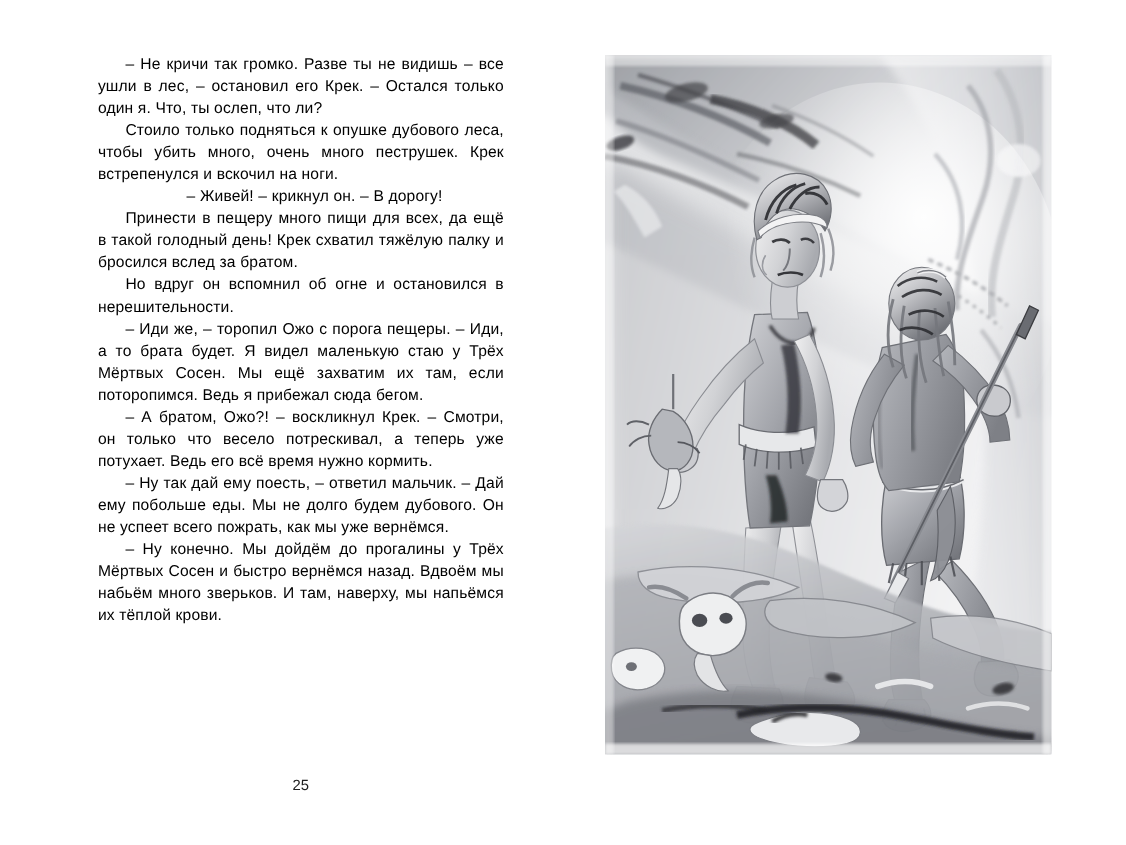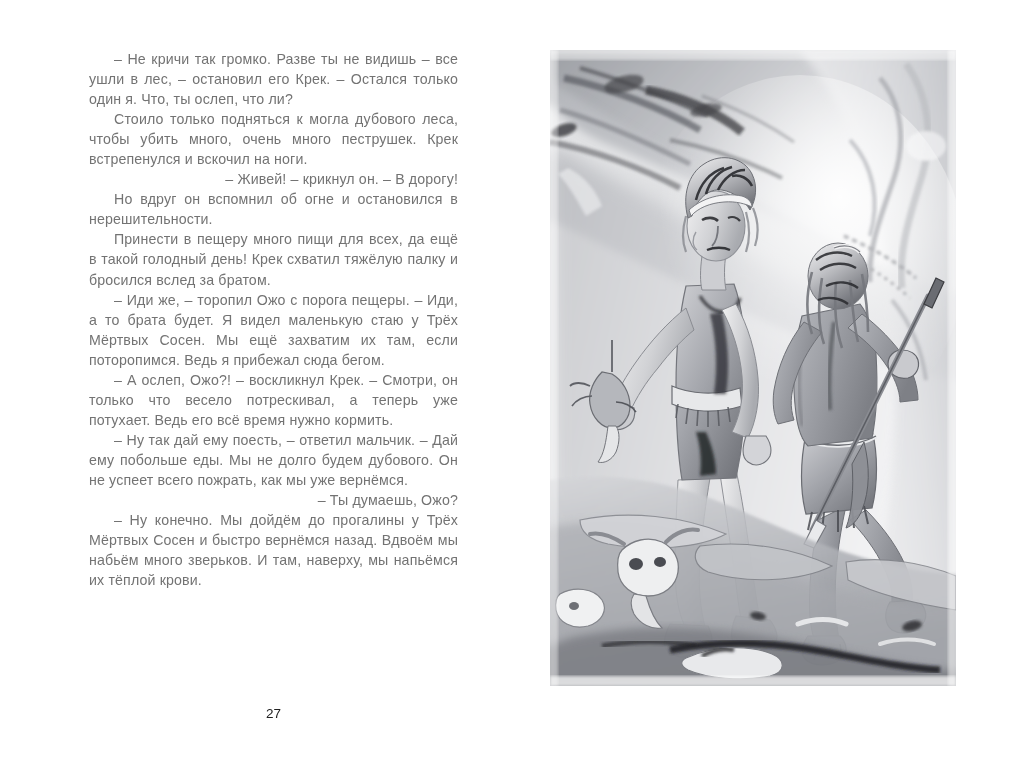"– Не кричи так громко." .para { color: #737373 -> #000000 }
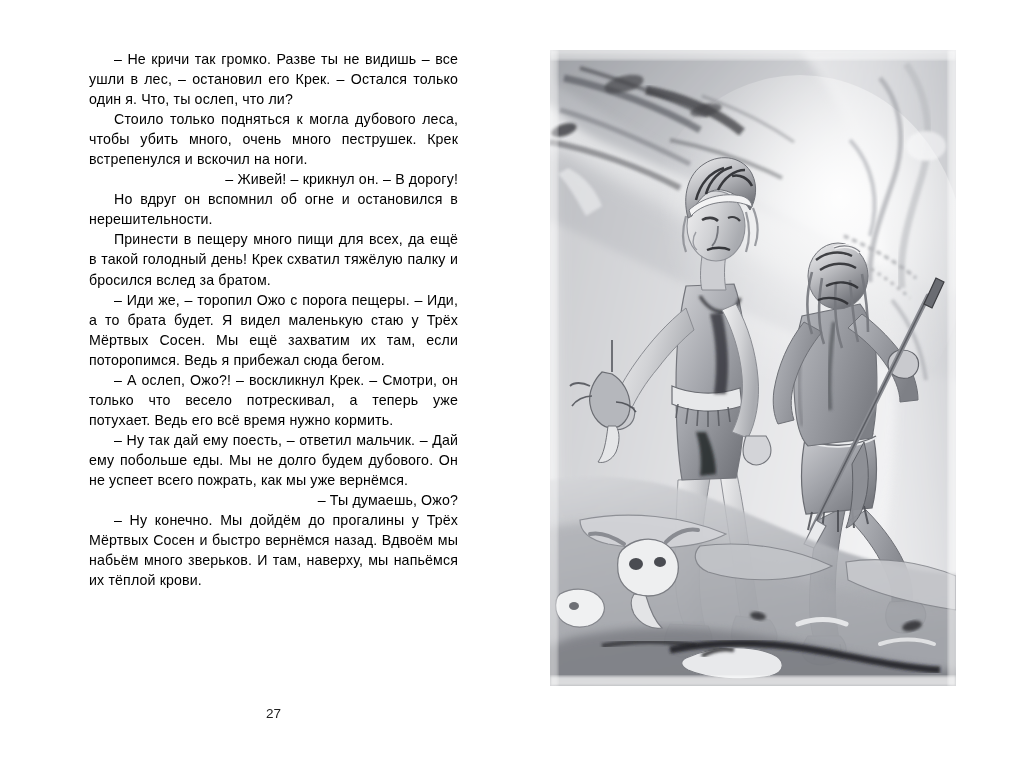"Стоило только подняться к могла" p.para { text: могла -> опушке }
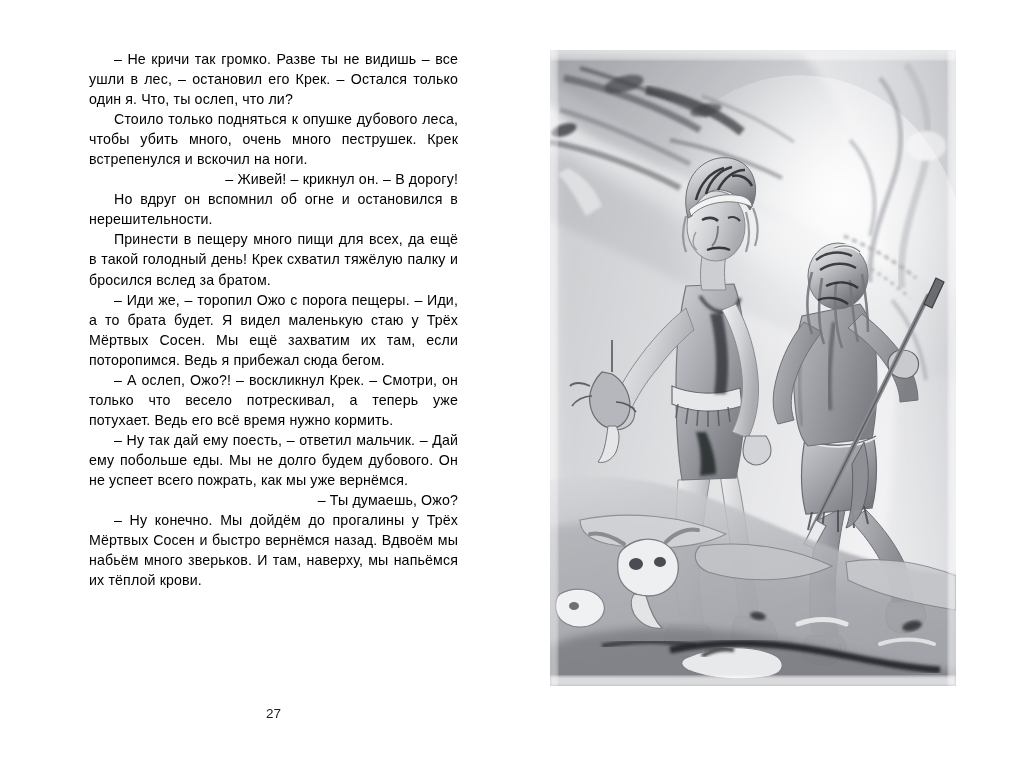"– Живей! – крикнул он." .para.last-loose { text-align: right -> center }
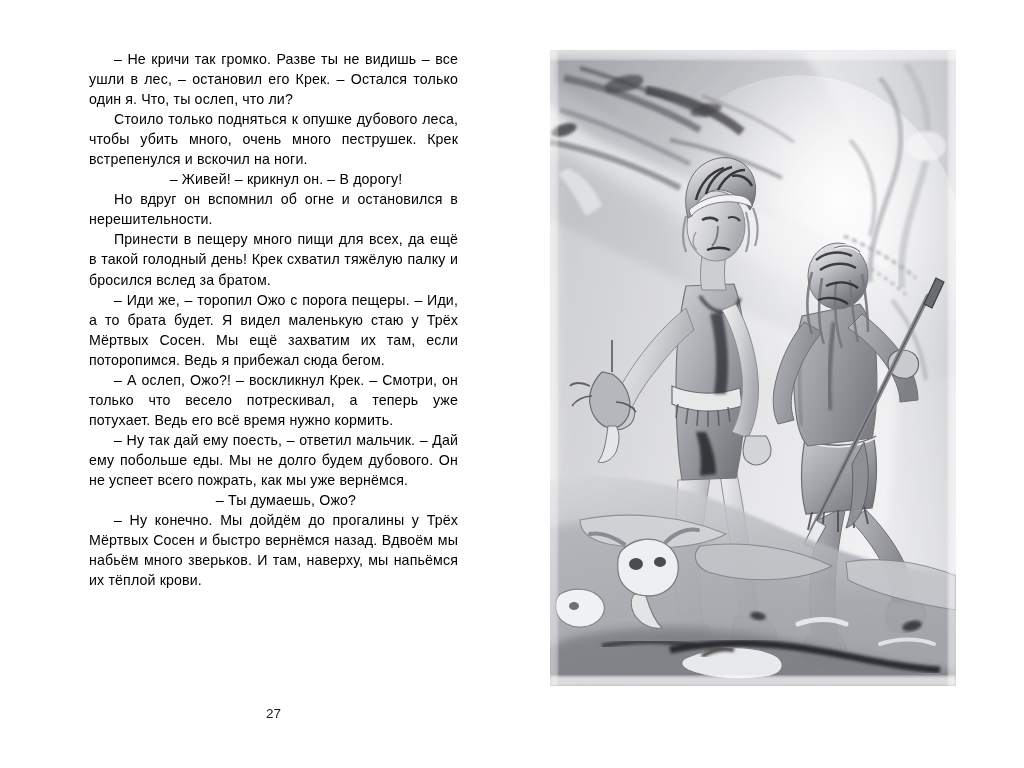"Но вдруг он вспомнил об" p.para { order: before "Принести в пещеру много пищи" -> after "Принести в пещеру много пищи" }
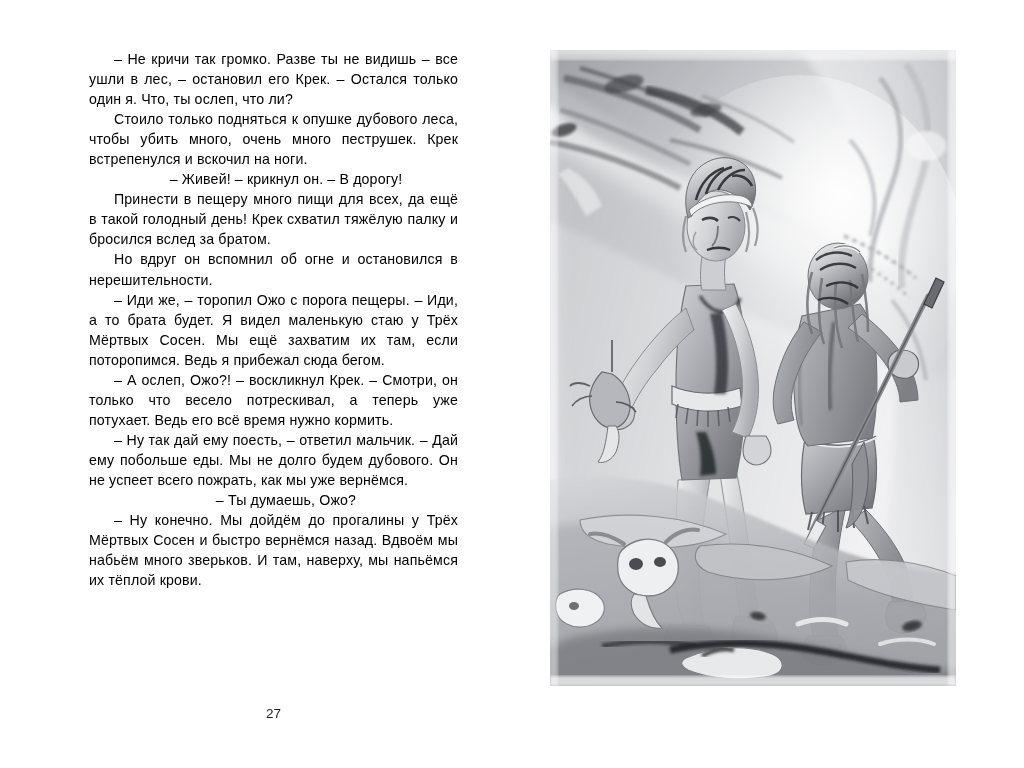"– А ослеп, Ожо?! –" p.para { text: ослеп -> братом }
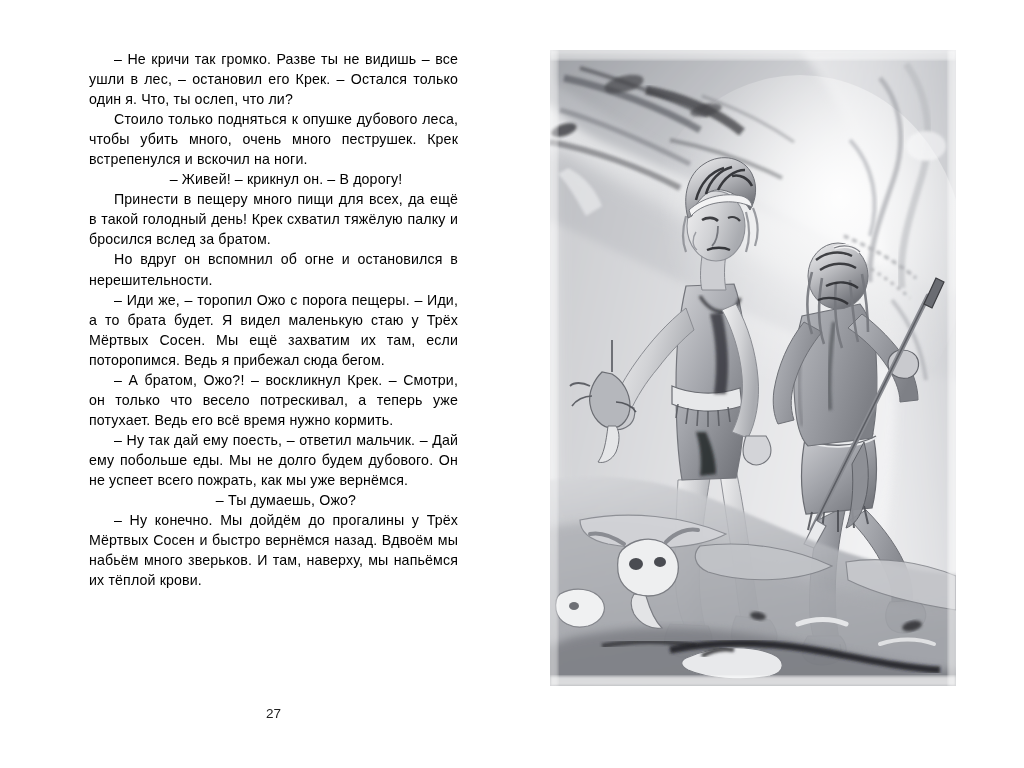"– Ты думаешь, Ожо?" p.para { html: <p>– Ты думаешь, Ожо?</p> -> none }
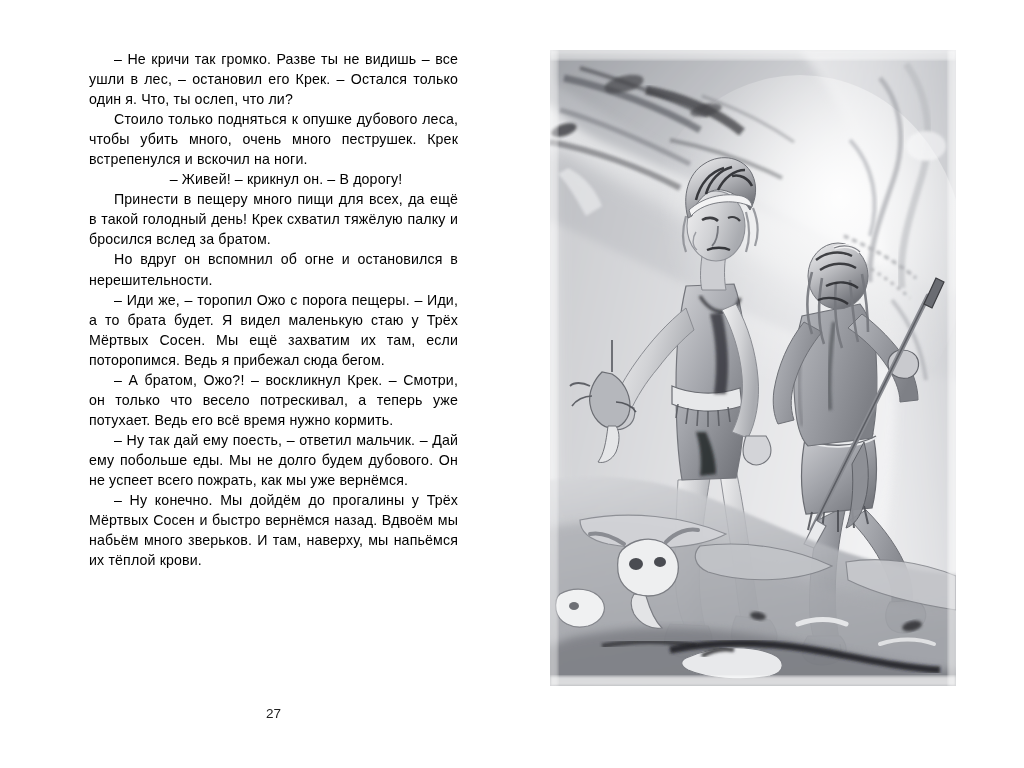"27" div { text: 27 -> 25 }
